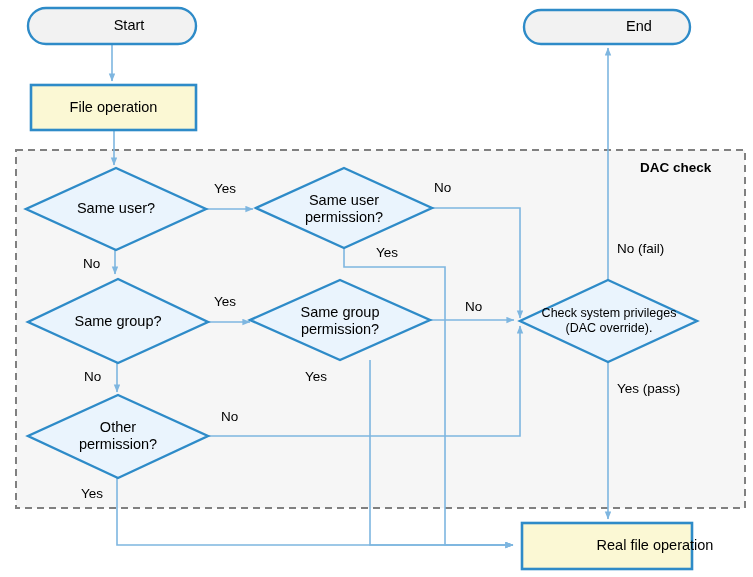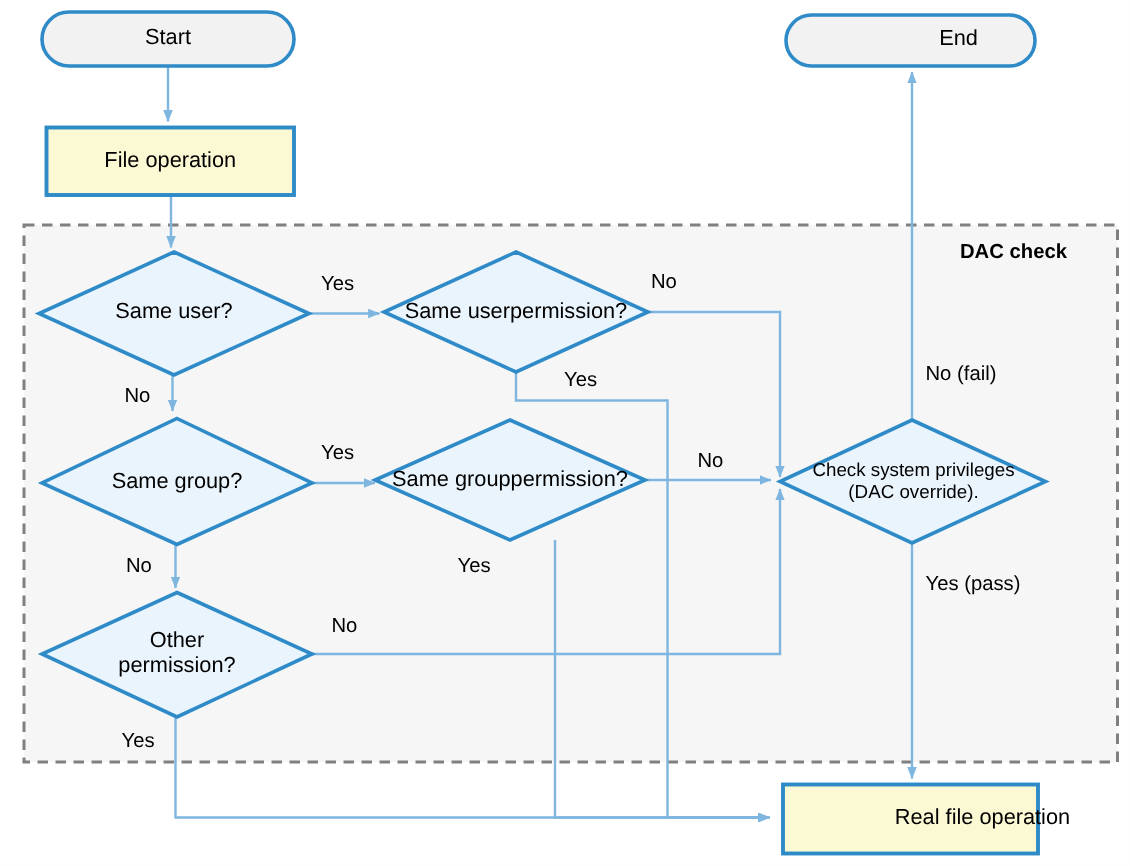"Start" div.node-label { padding-left: none -> 17px }
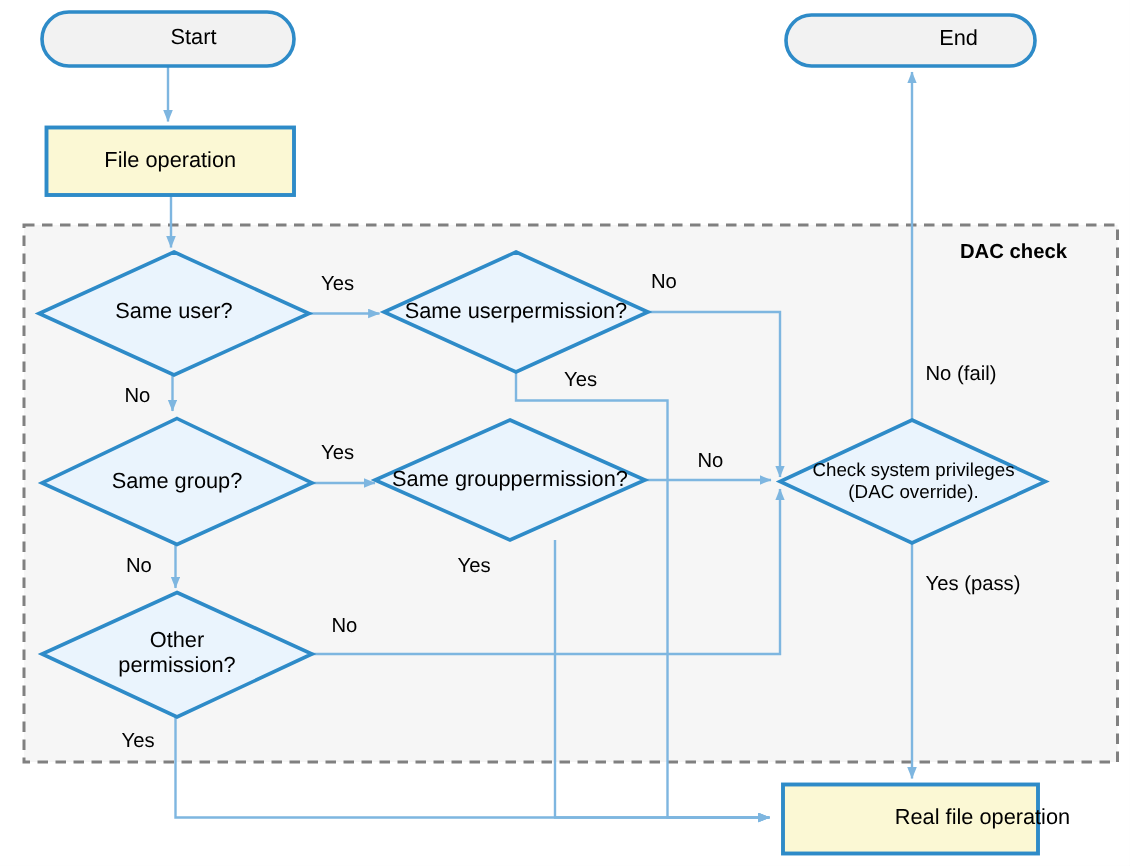"Same user" div.node-label { flex-direction: row -> column }
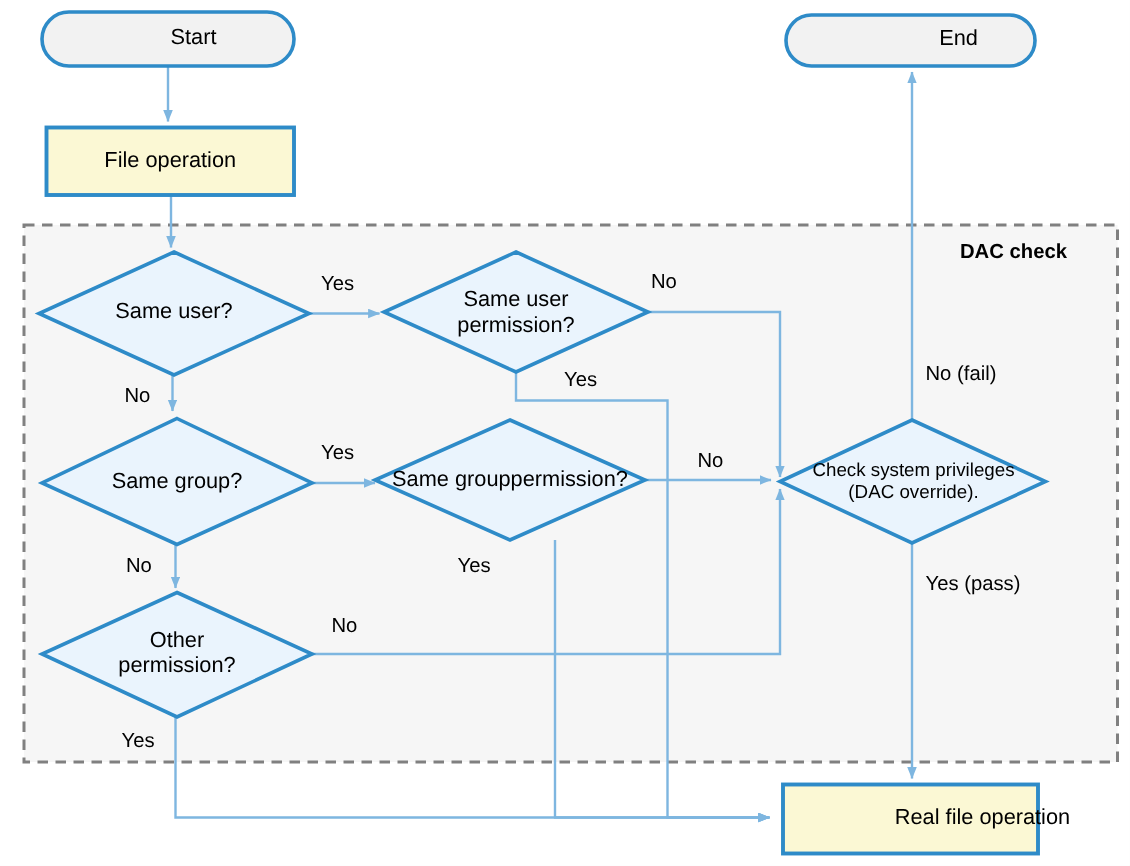"Same group" div.node-label { flex-direction: none -> column }
